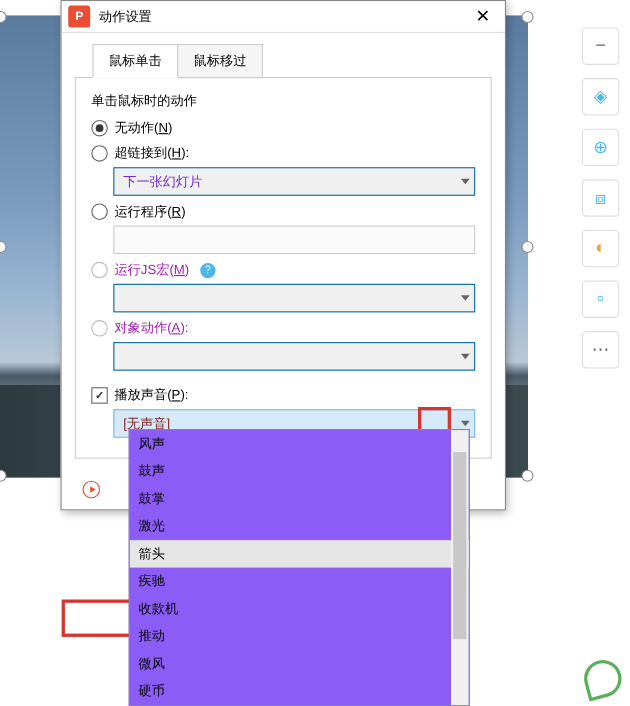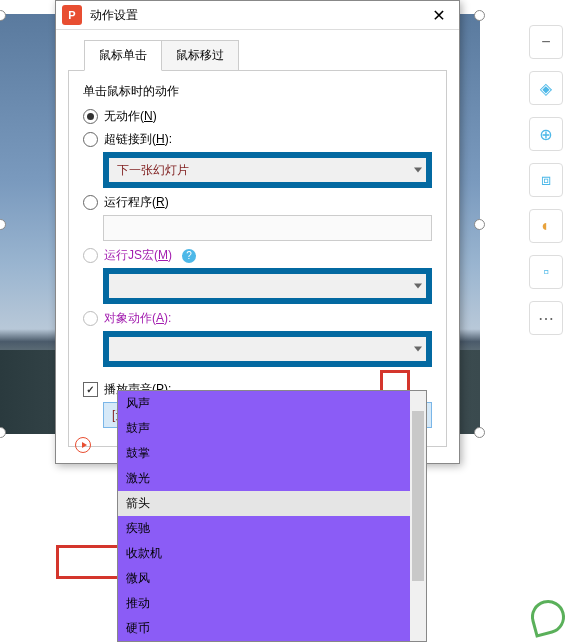"下一张幻灯片" .select-box { border: 6px solid #0369a1 -> 1px solid #0369a1; color: #7f1d1d -> #6d28d9 }
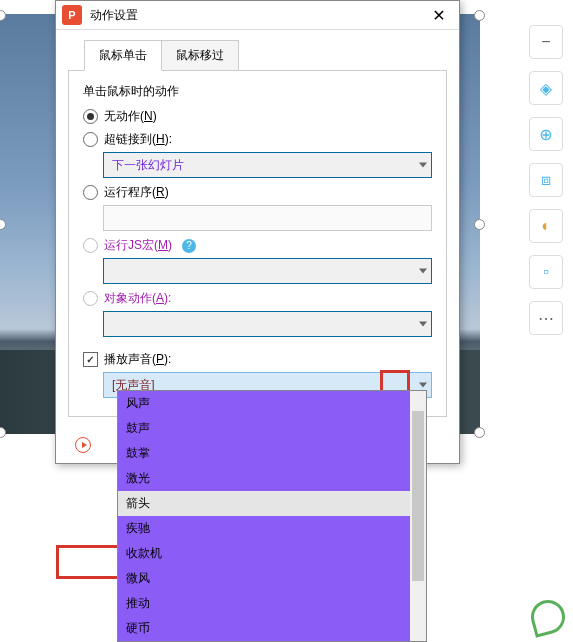"微风" div.dd-item { order: before "推动" -> after "推动" }
